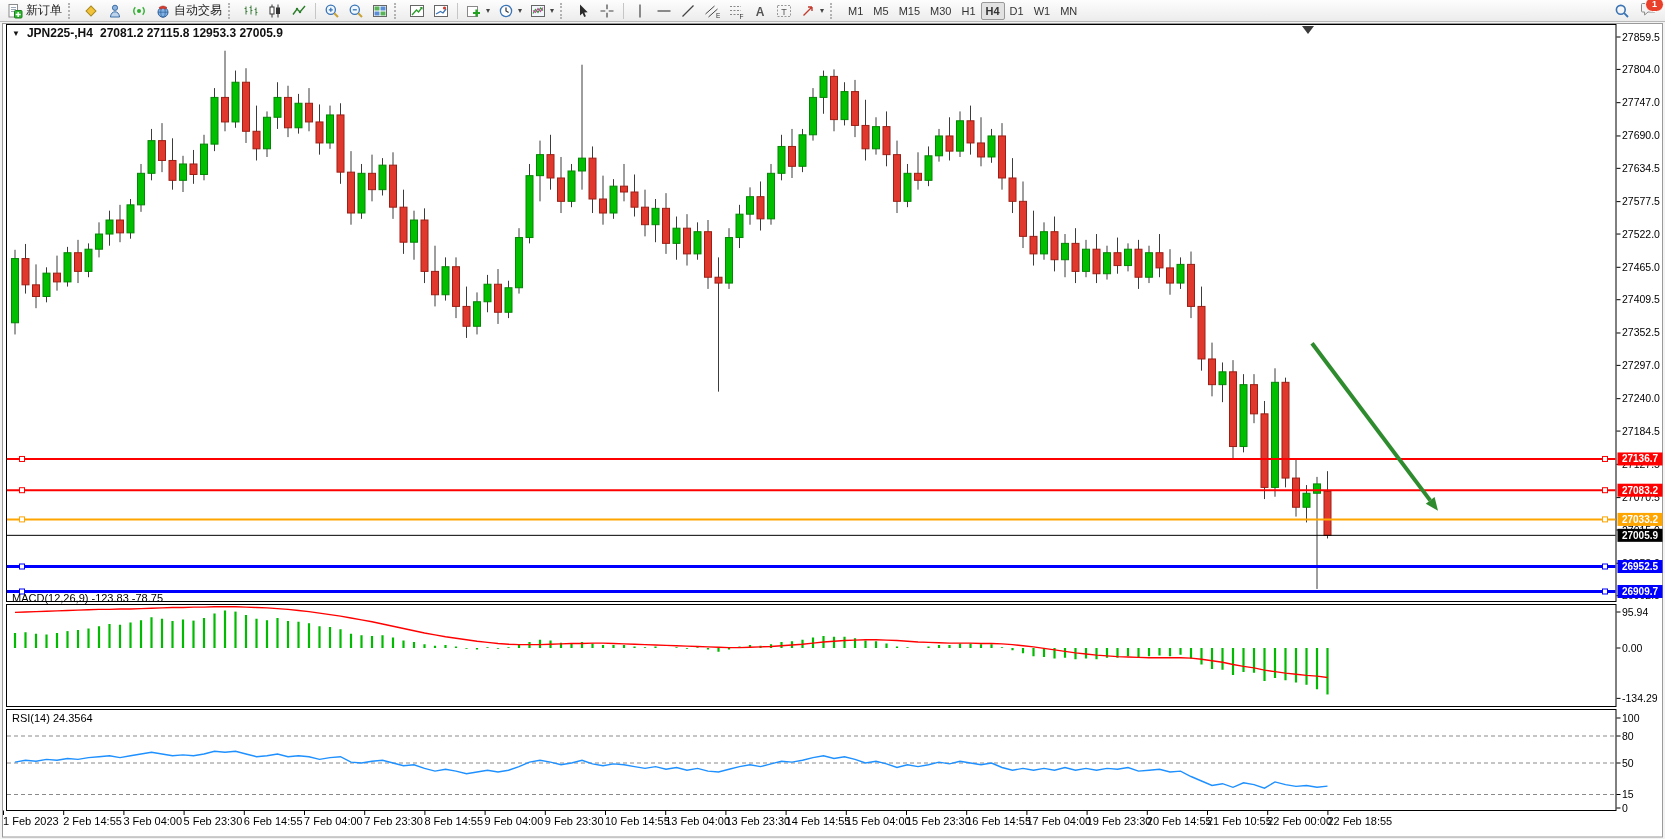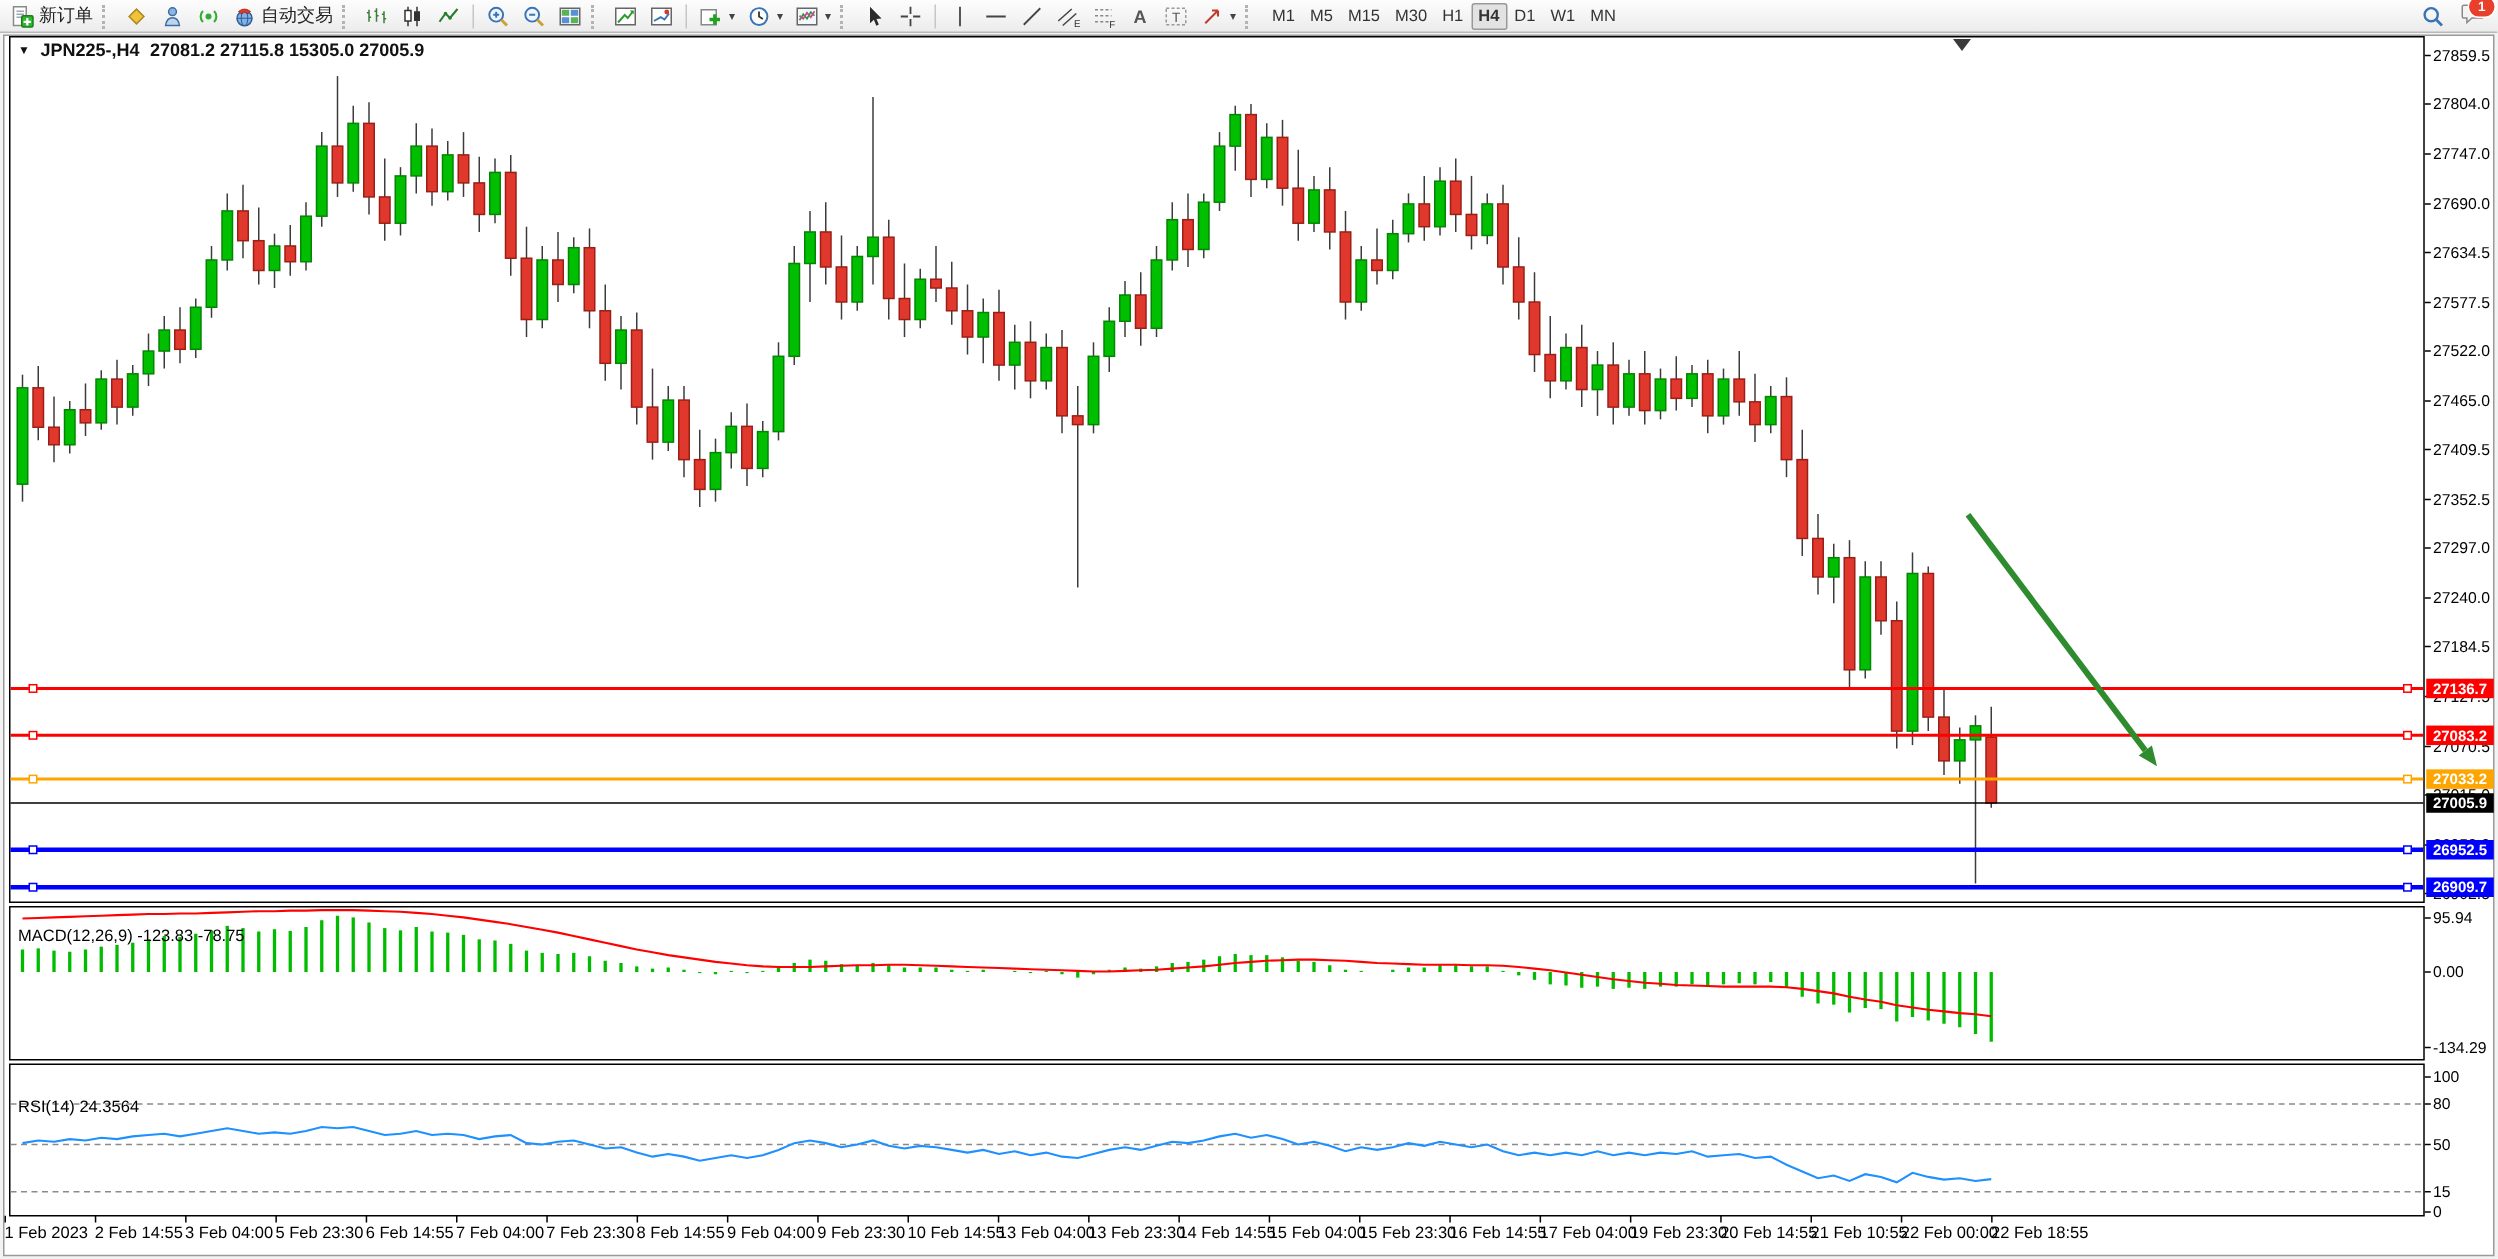"27081.2 27115.8 15305.0 27005.9" span { text: 15305.0 -> 12953.3 }
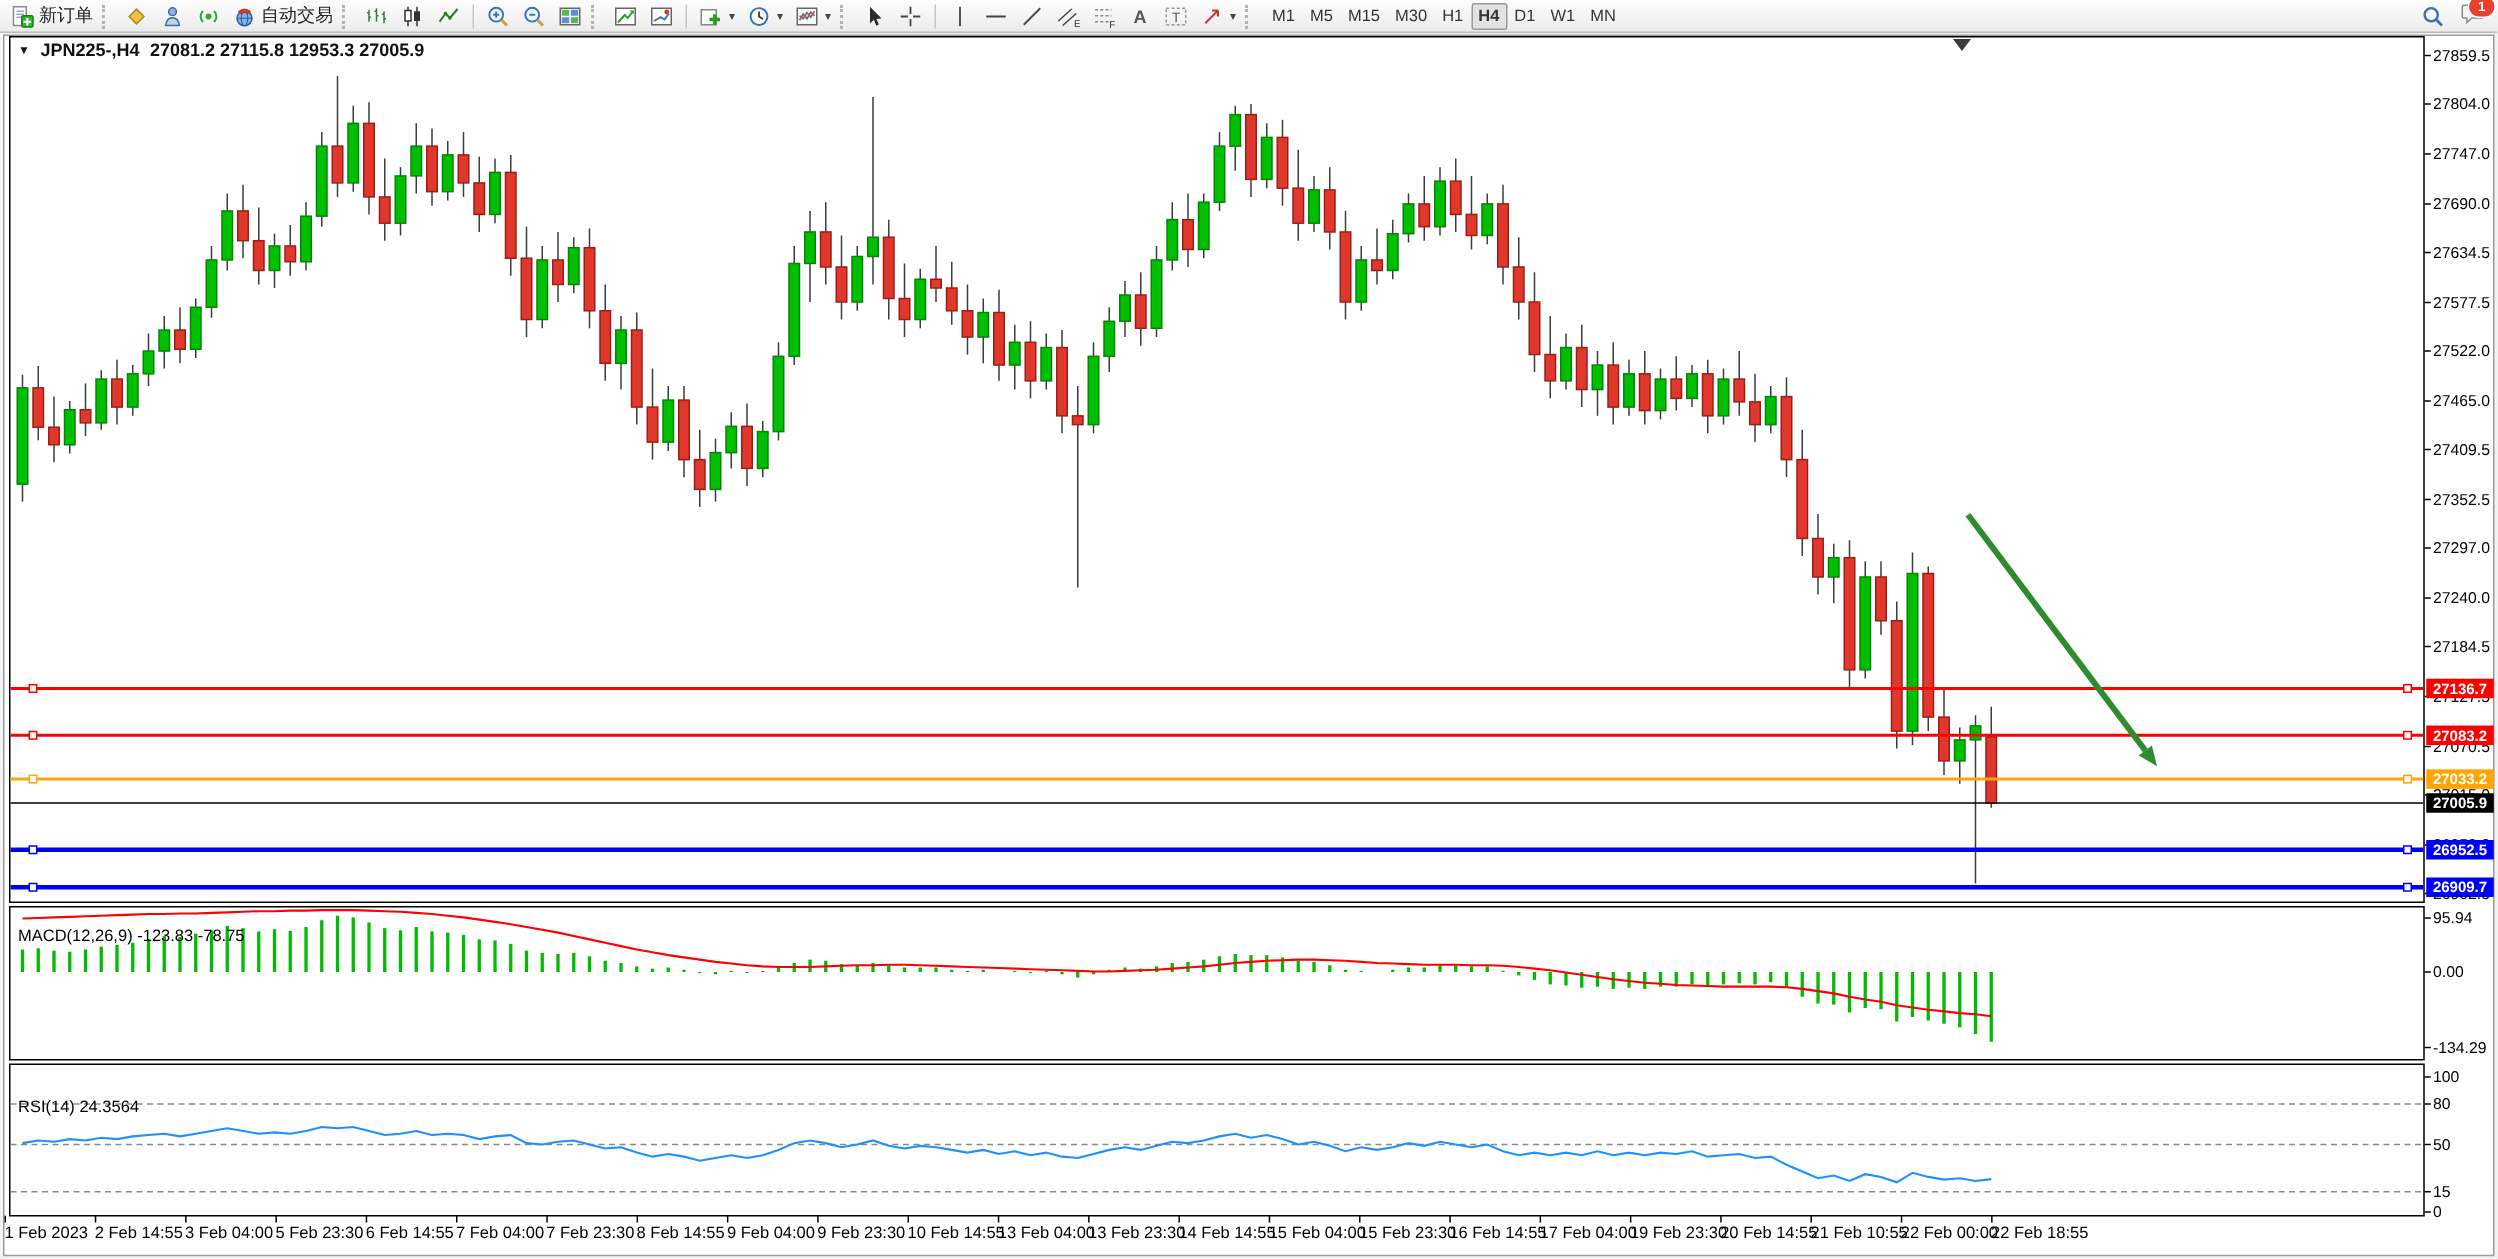"MACD(12,26,9) -123.83 -78.75" .macd-label { top: 618px -> 592px }
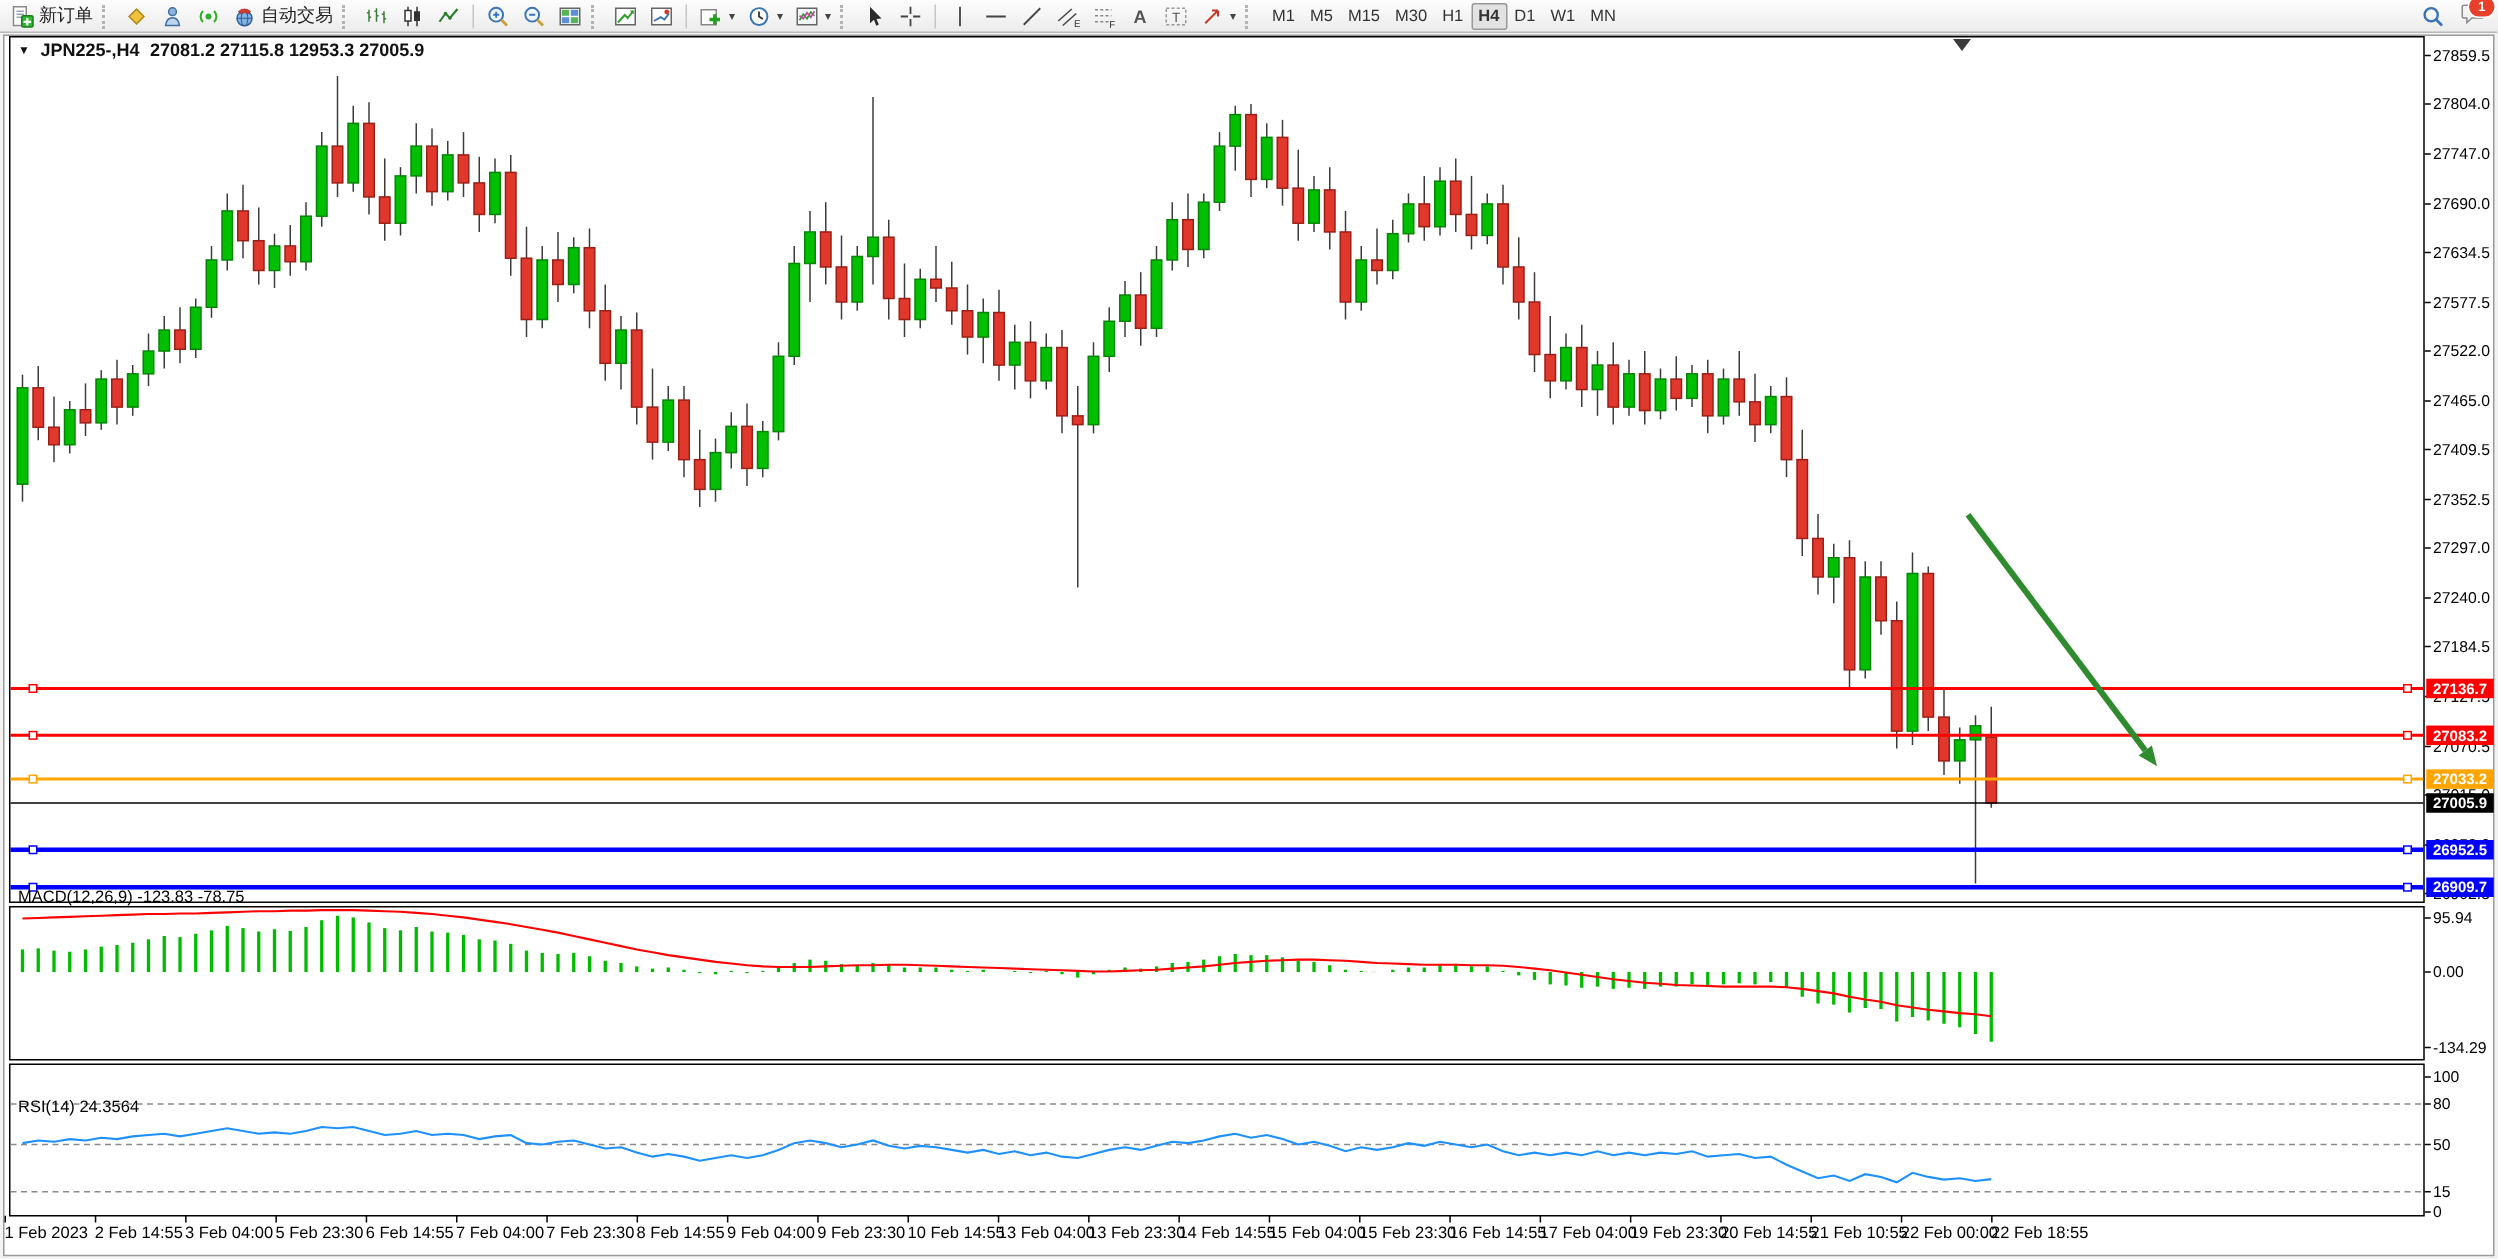"RSI(14) 24.3564" .rsi-label { top: 732px -> 712px }
